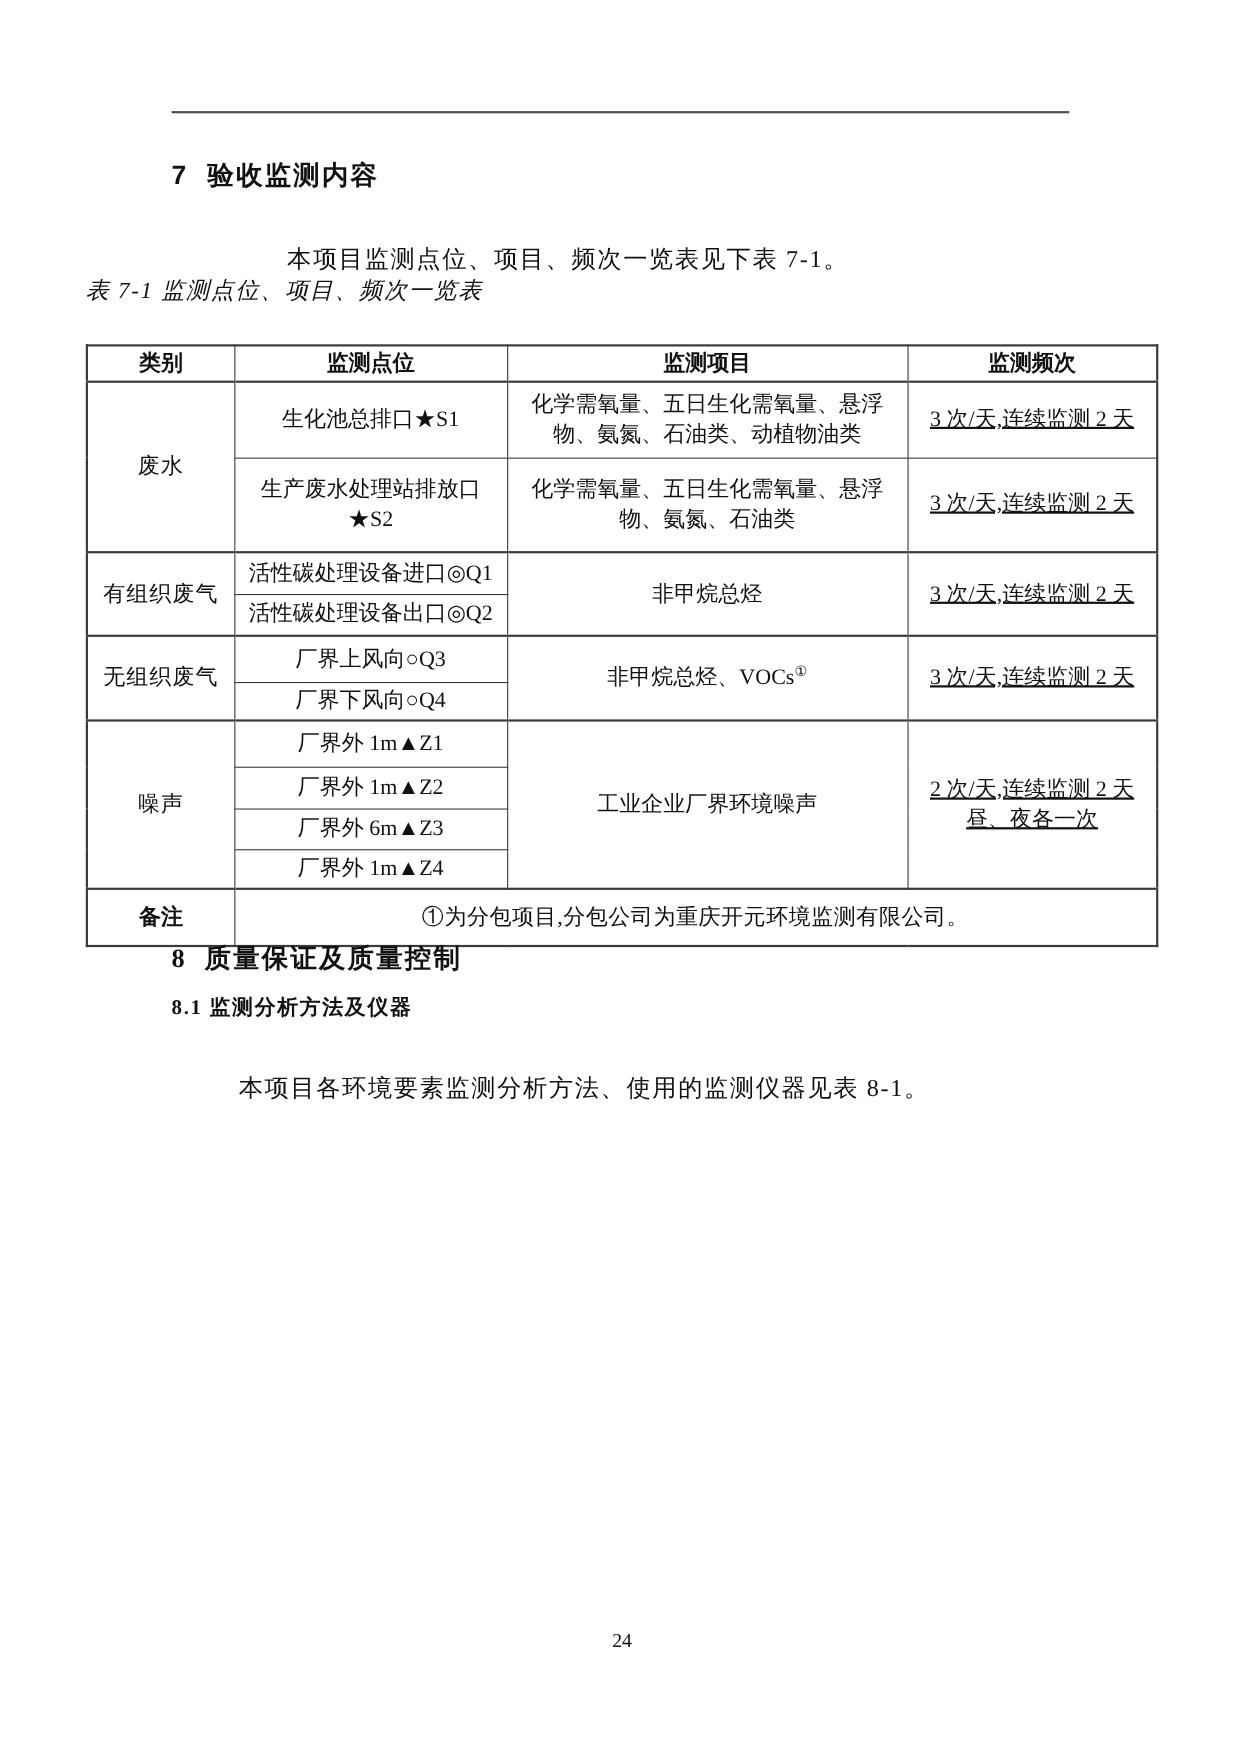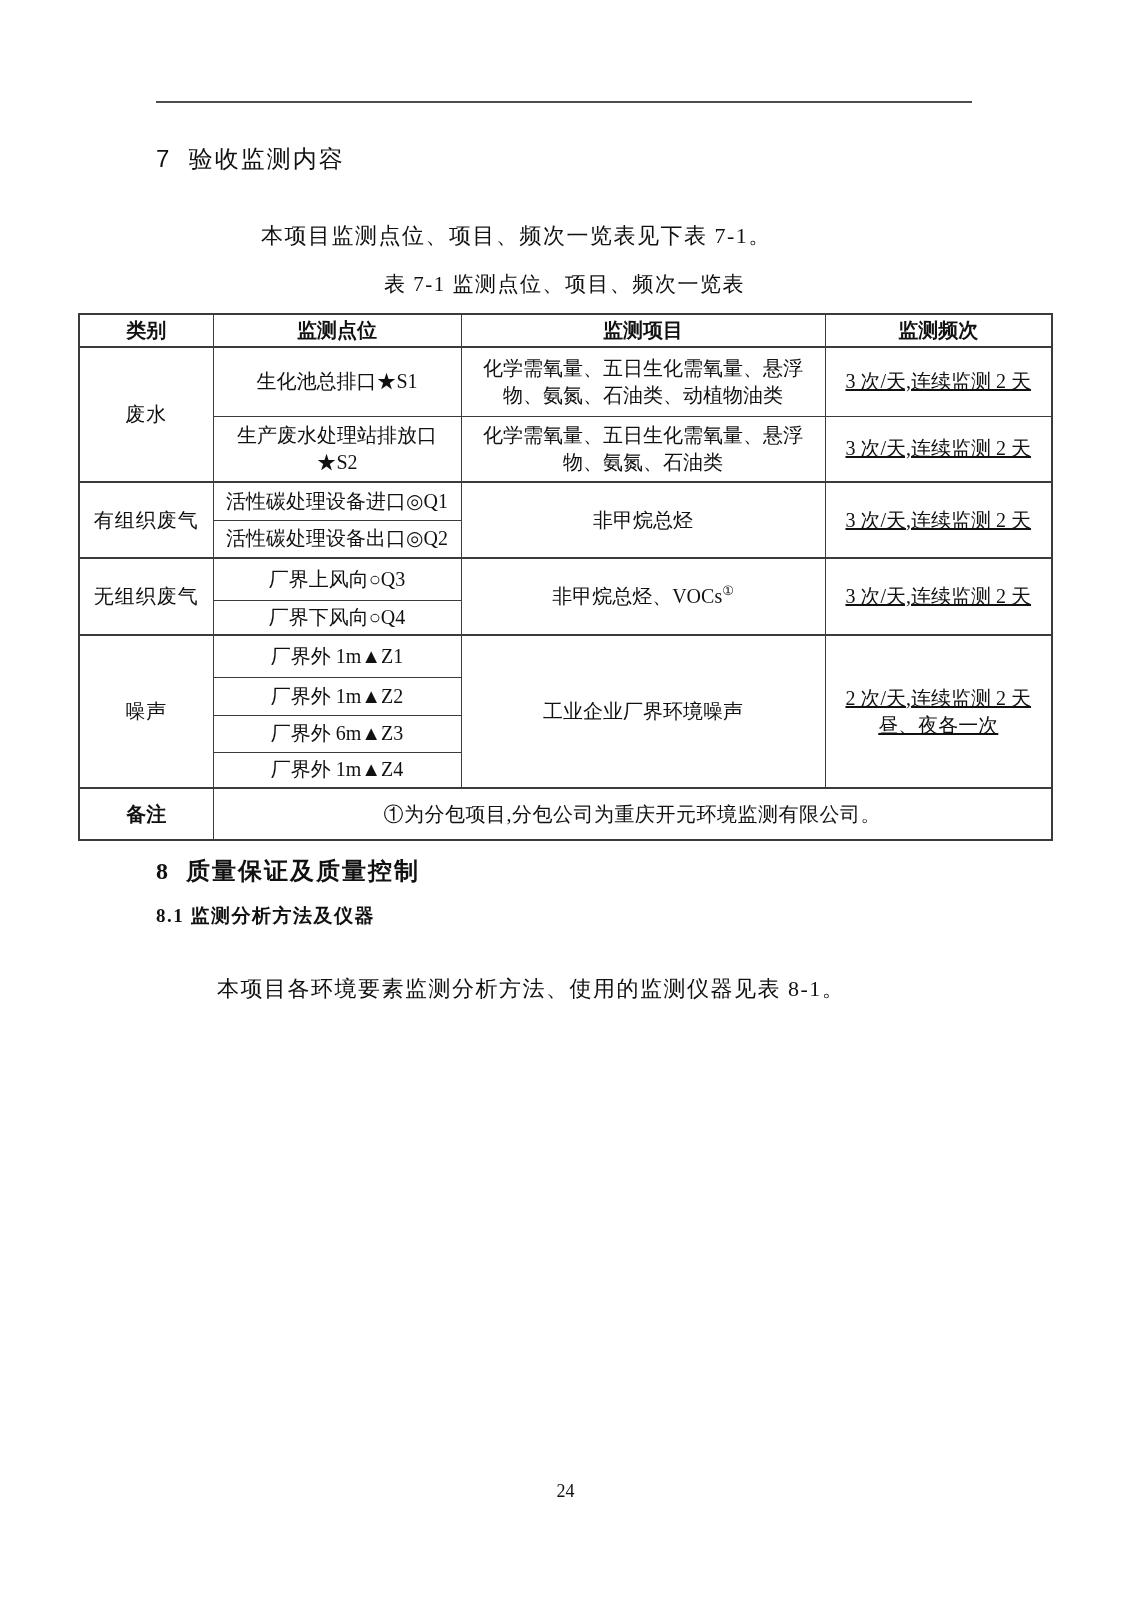"7 验收监测内容" .h-main { font-weight: normal -> bold }
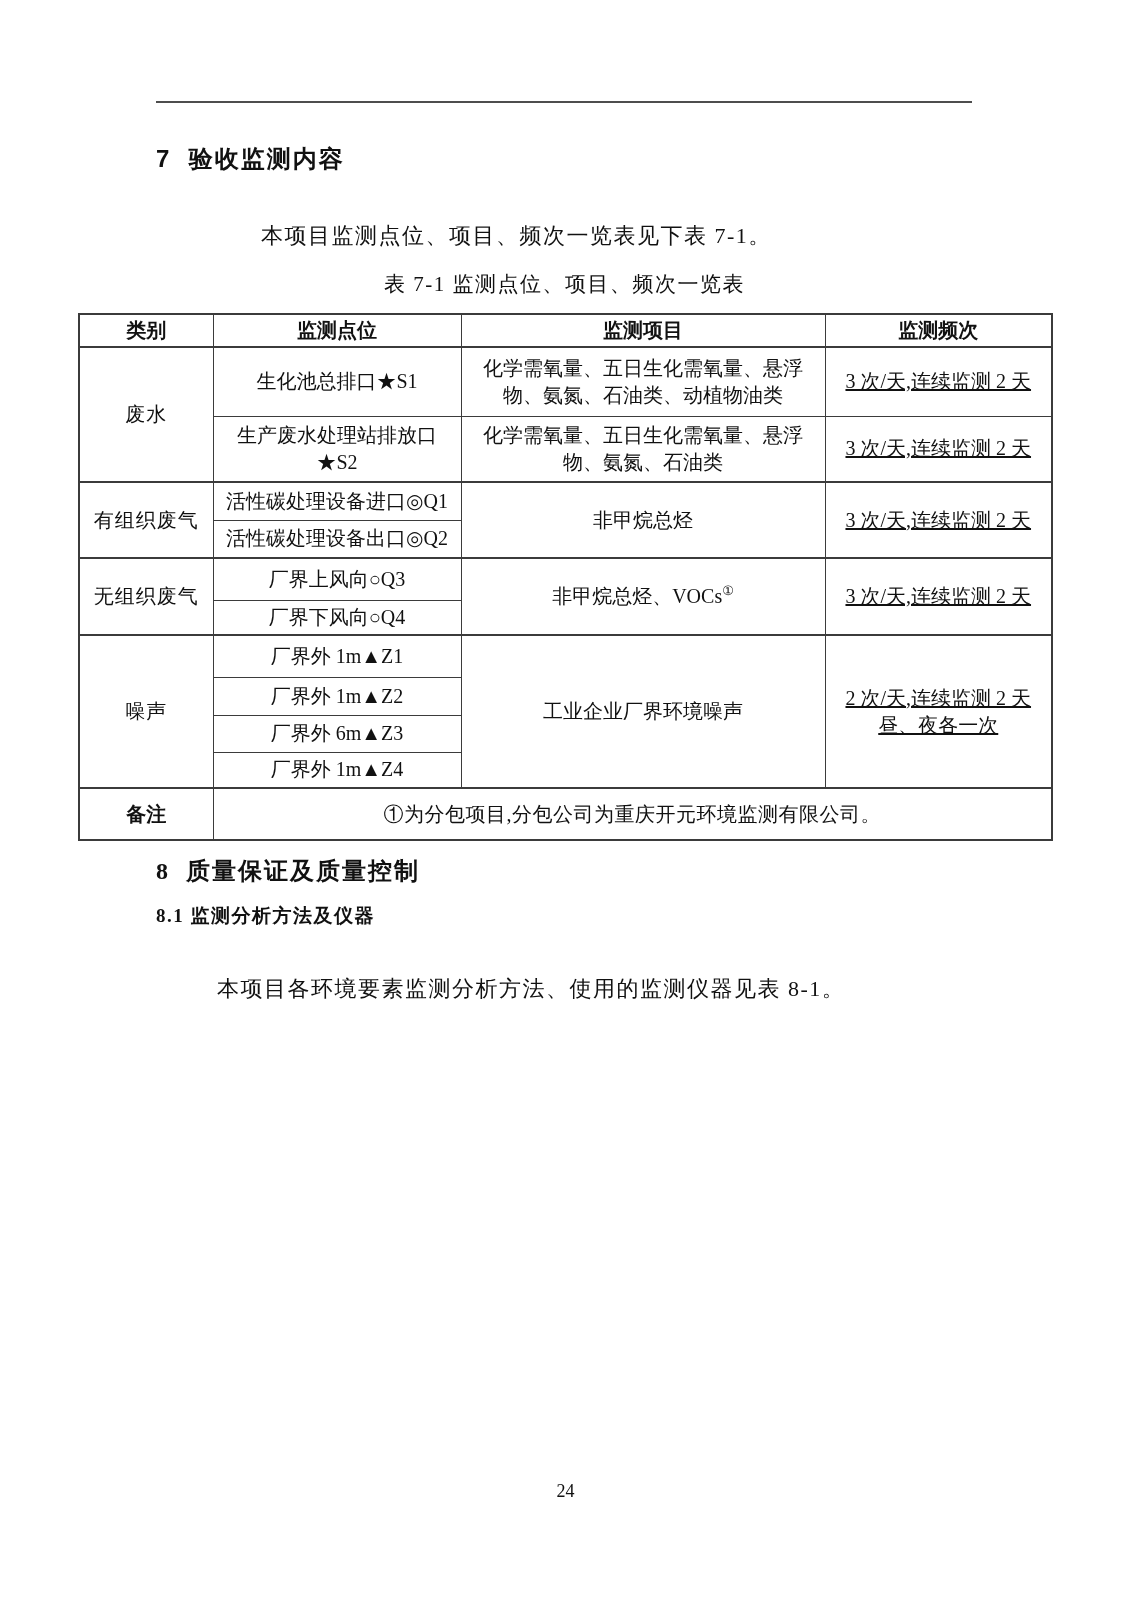"表 7-1 监测点位、项目、频次一览表" .table-caption { font-style: none -> italic; text-align: center -> left; top: 270px -> 250px }
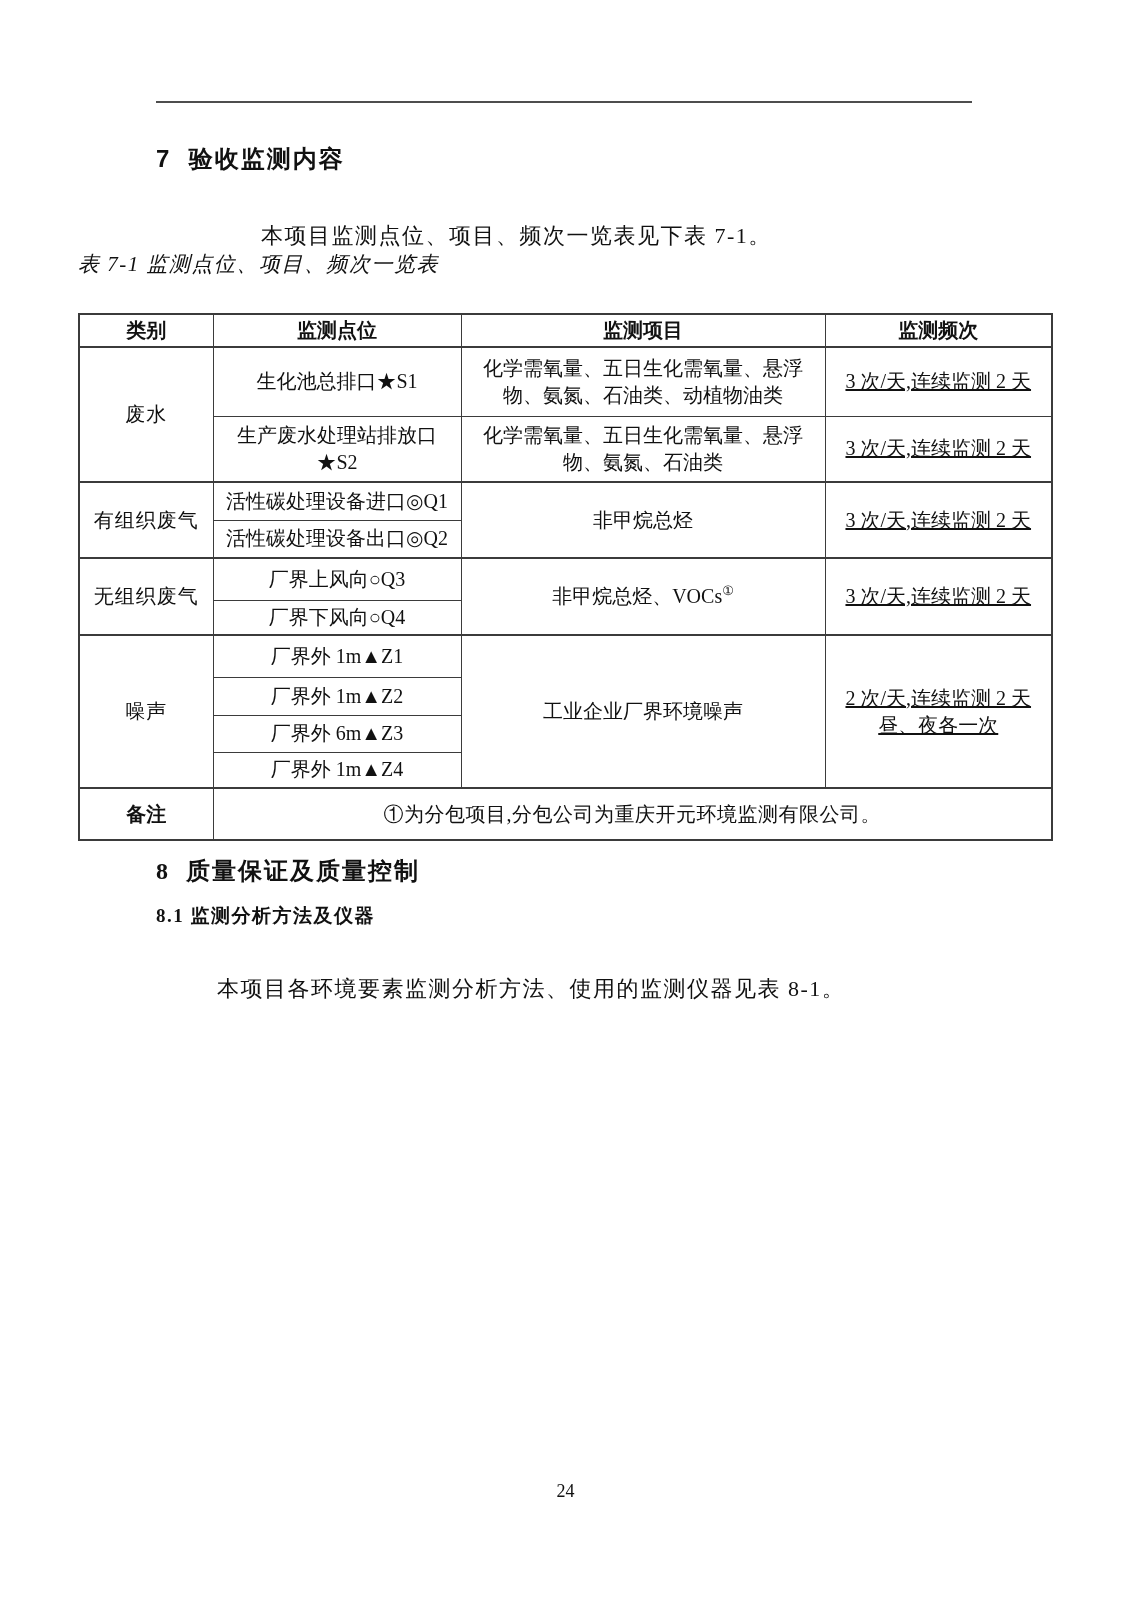"生产废水处理站排放口★S2" tr { height: 66px -> 86px }
